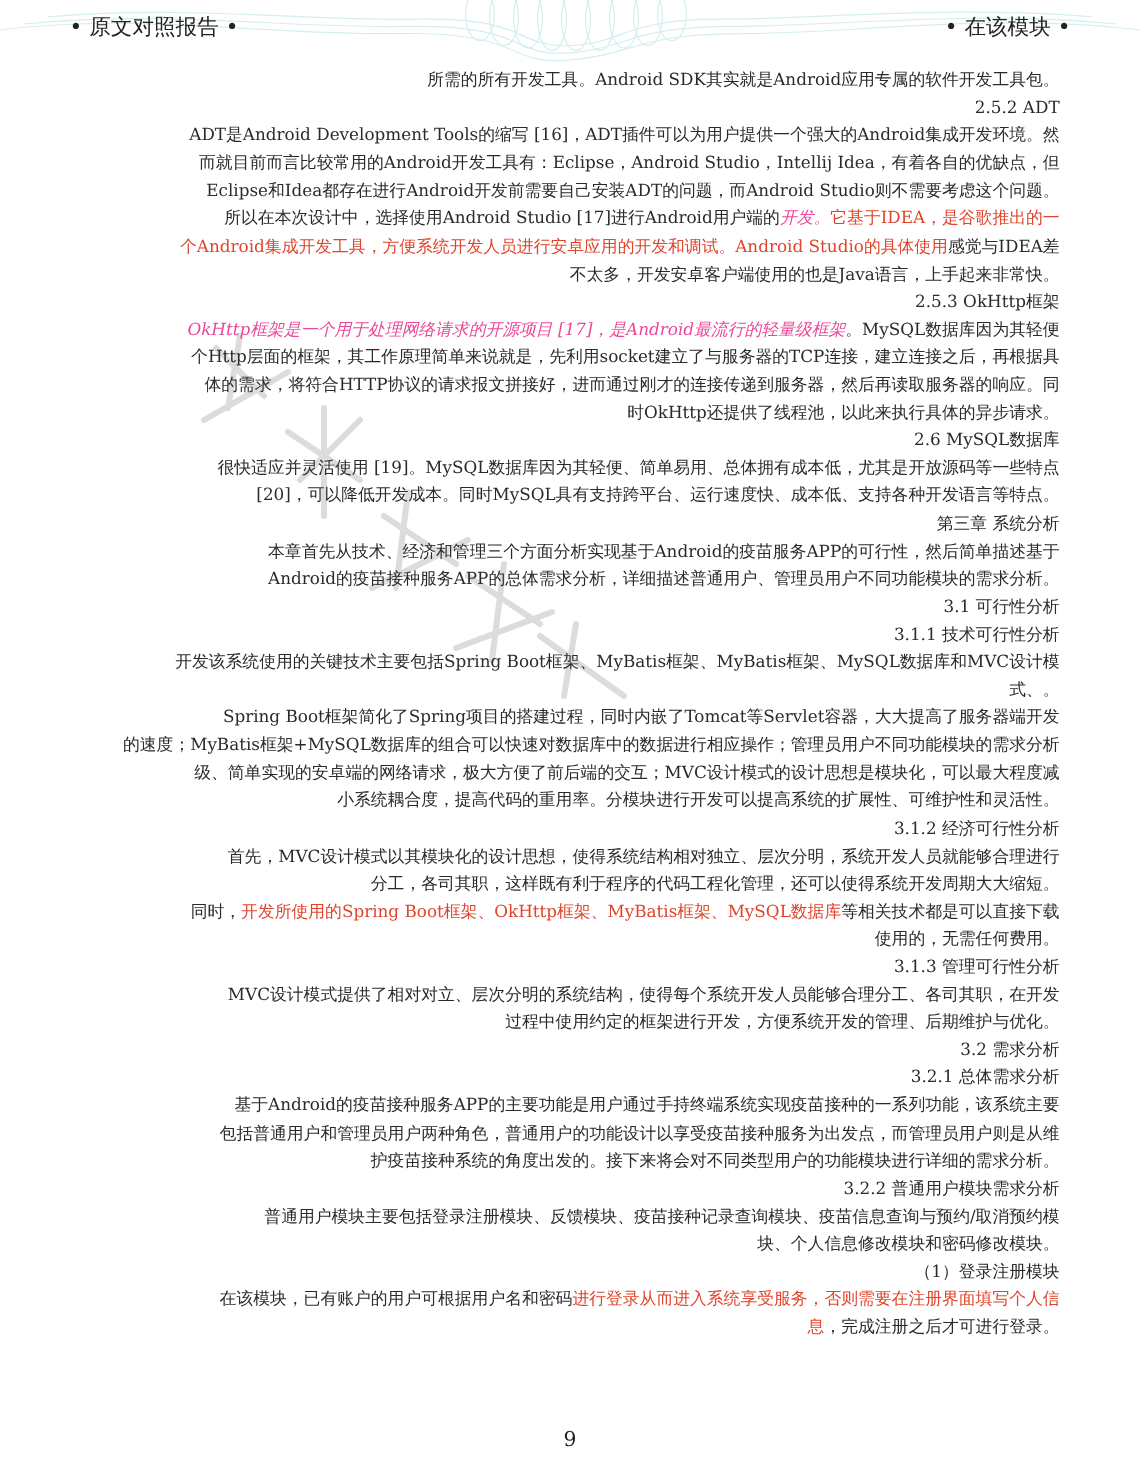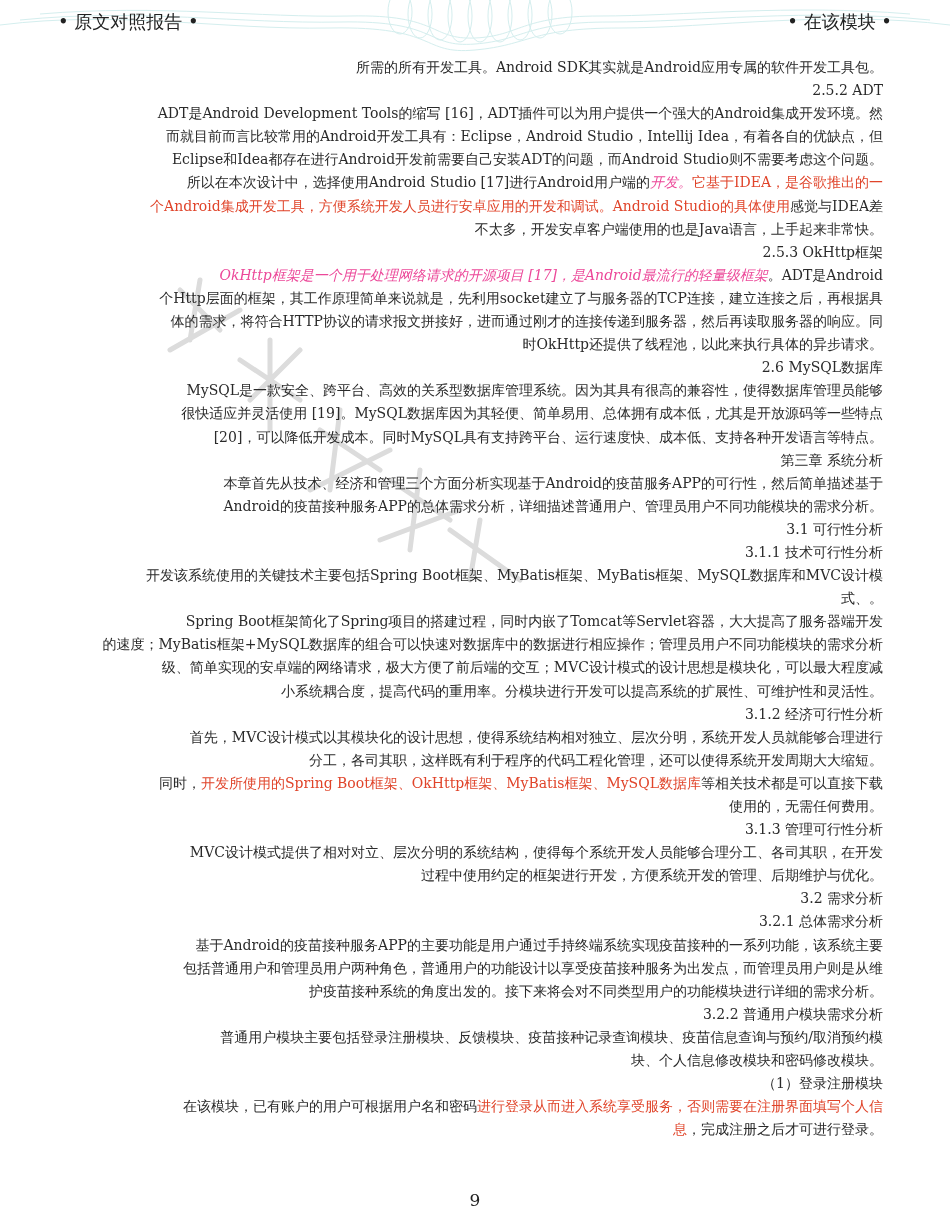"。ADT是Android" span { text: ADT是Android -> MySQL数据库因为其轻便 }
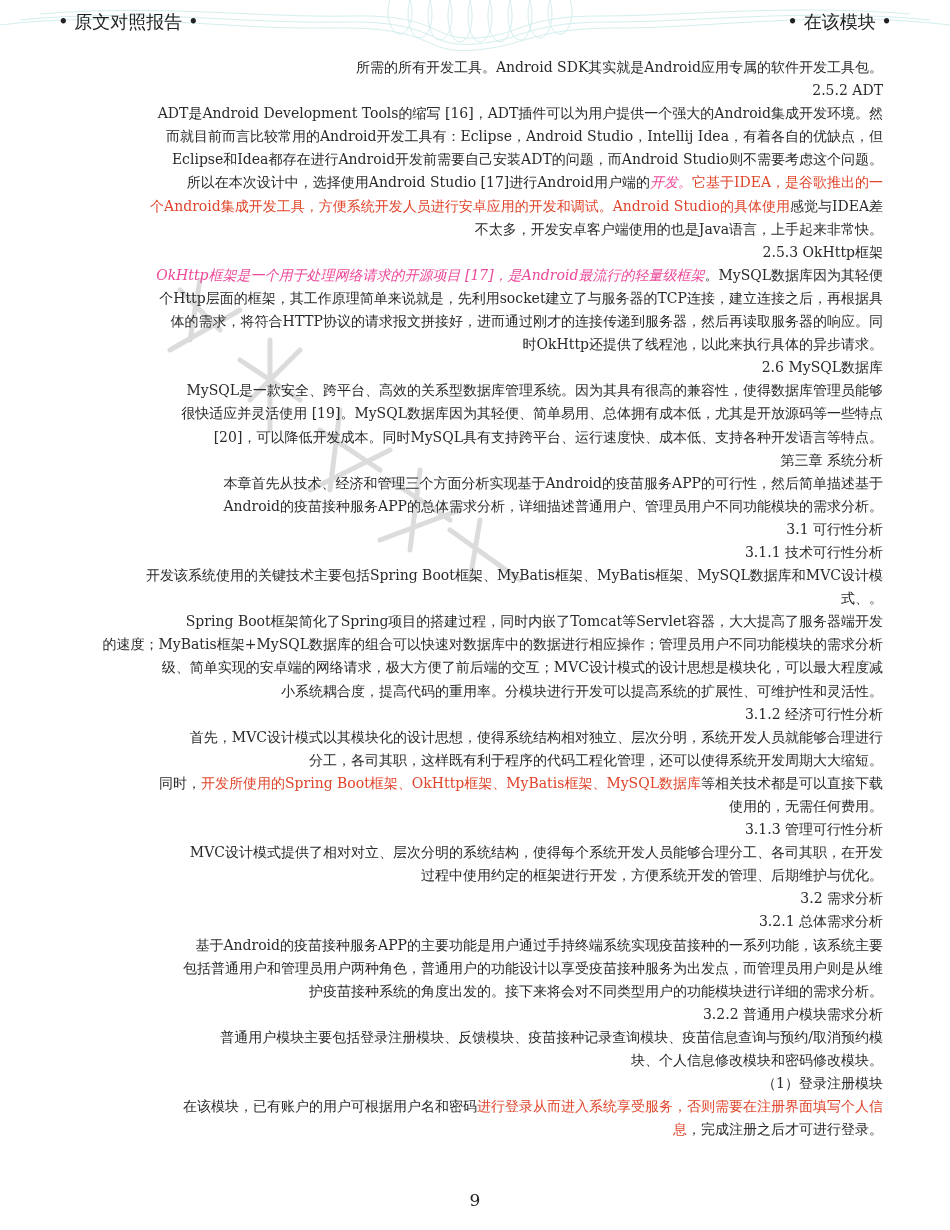"MySQL是一款安全、跨平台、高效的关系型数据库管理系统。因为其具有很高的兼容性" div.line { html: <div><span>MySQL是一款安全、跨平台、高效的关系型数据库管理系统。因为其具有很高的兼容性，使得数据库管理员能够</span></div> -> none }
